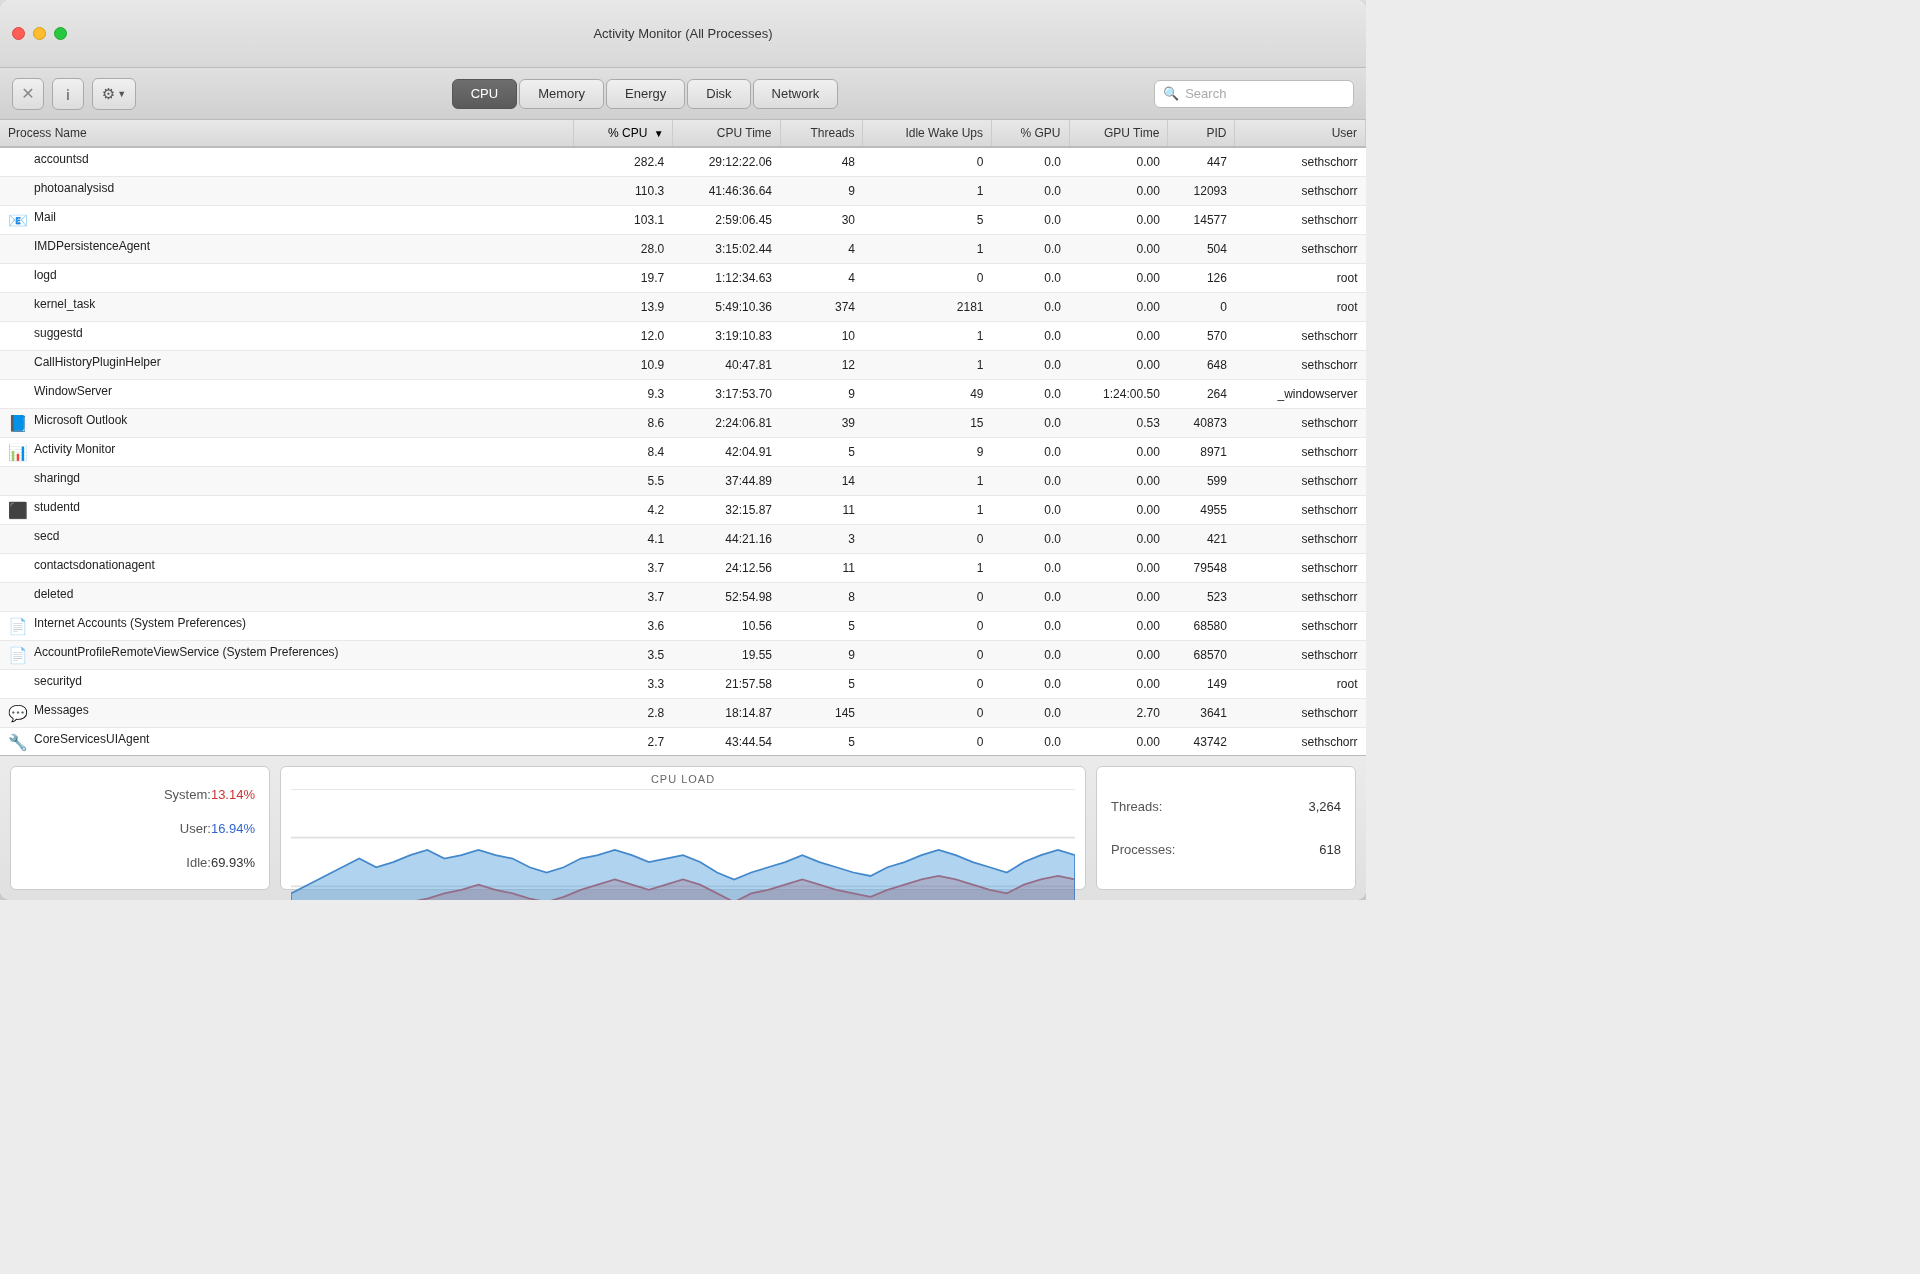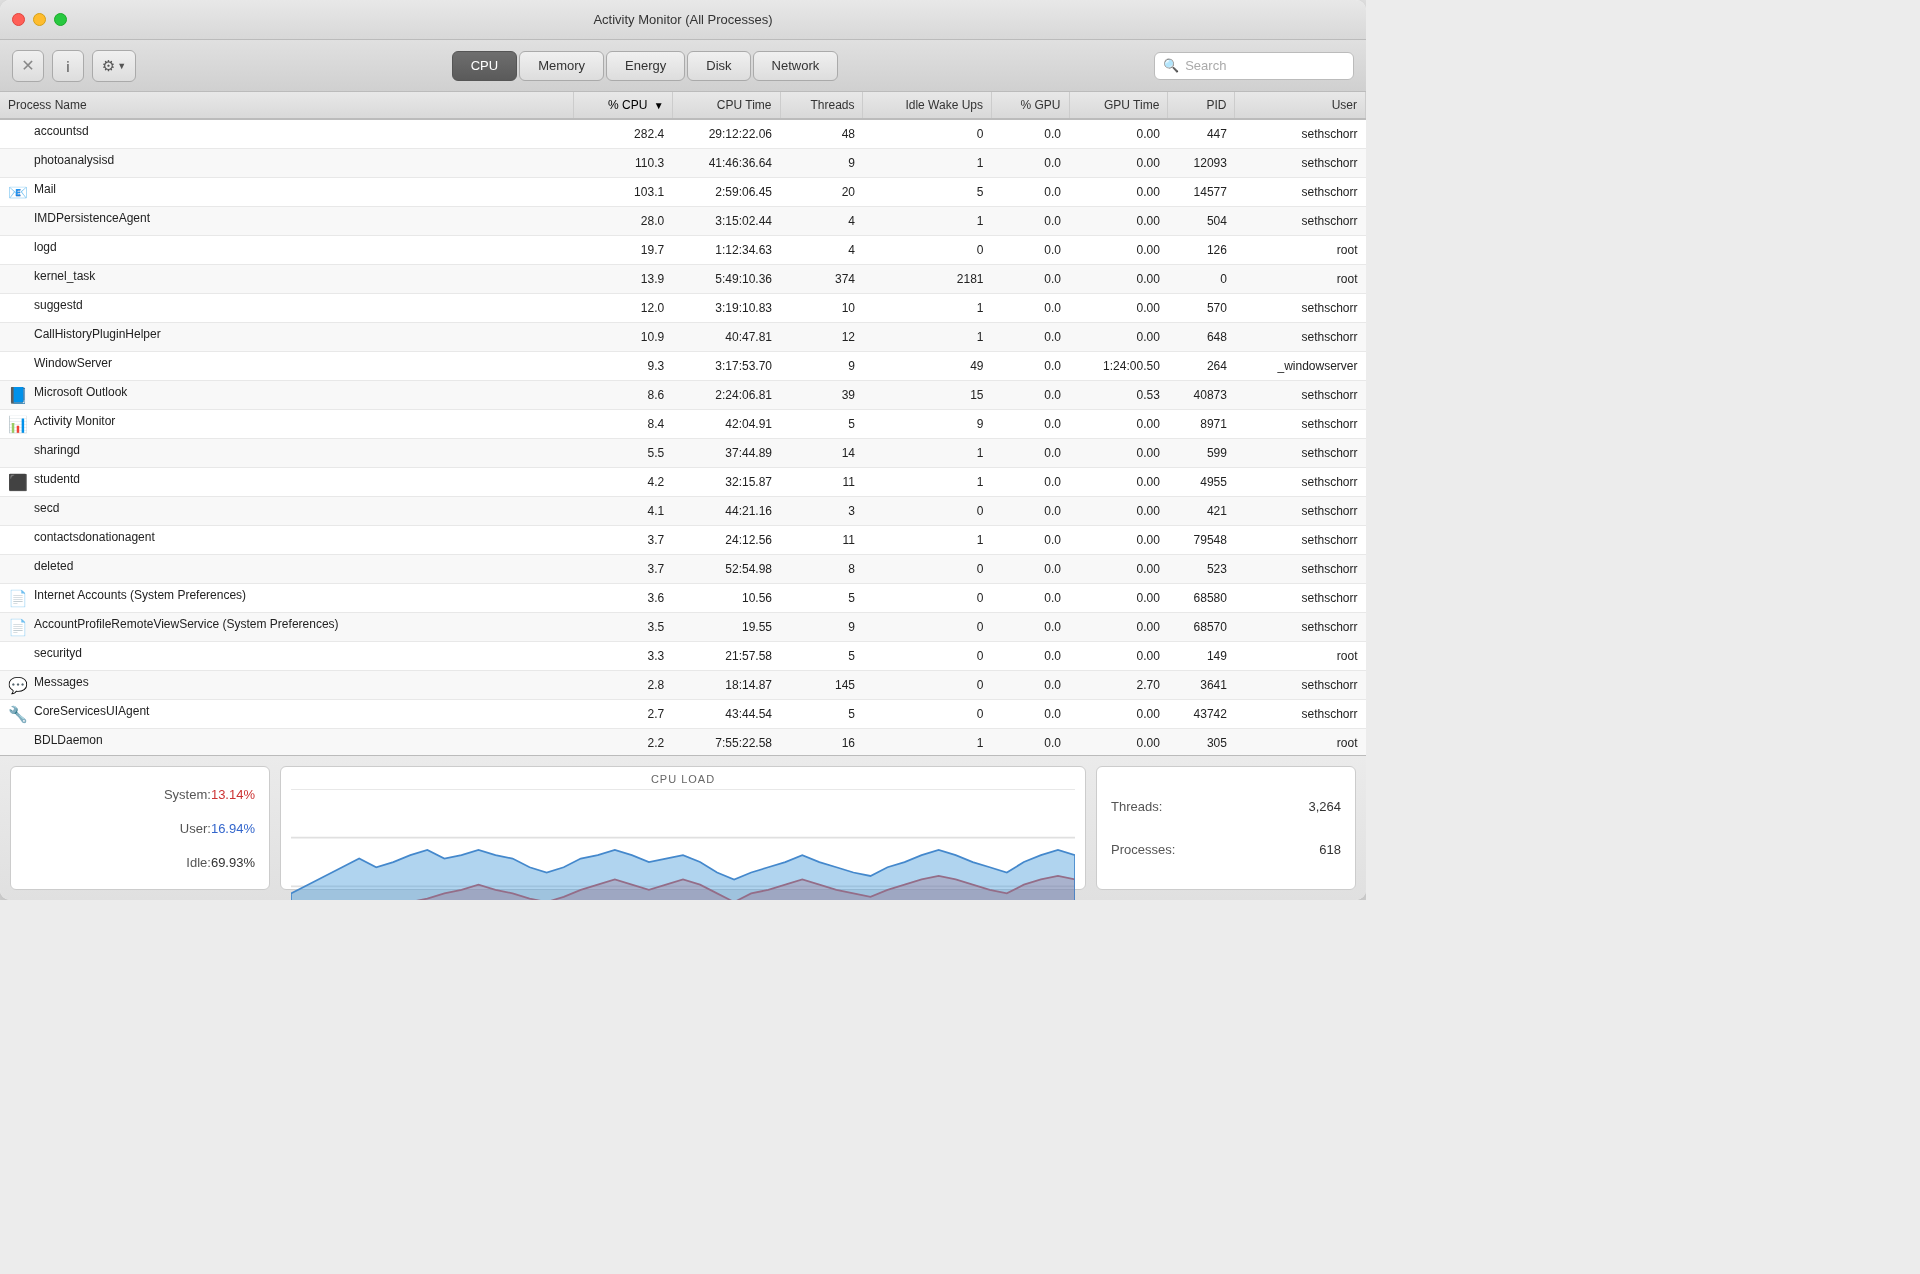"Activity Monitor (All Processes)" .titlebar { height: 40px -> 68px }
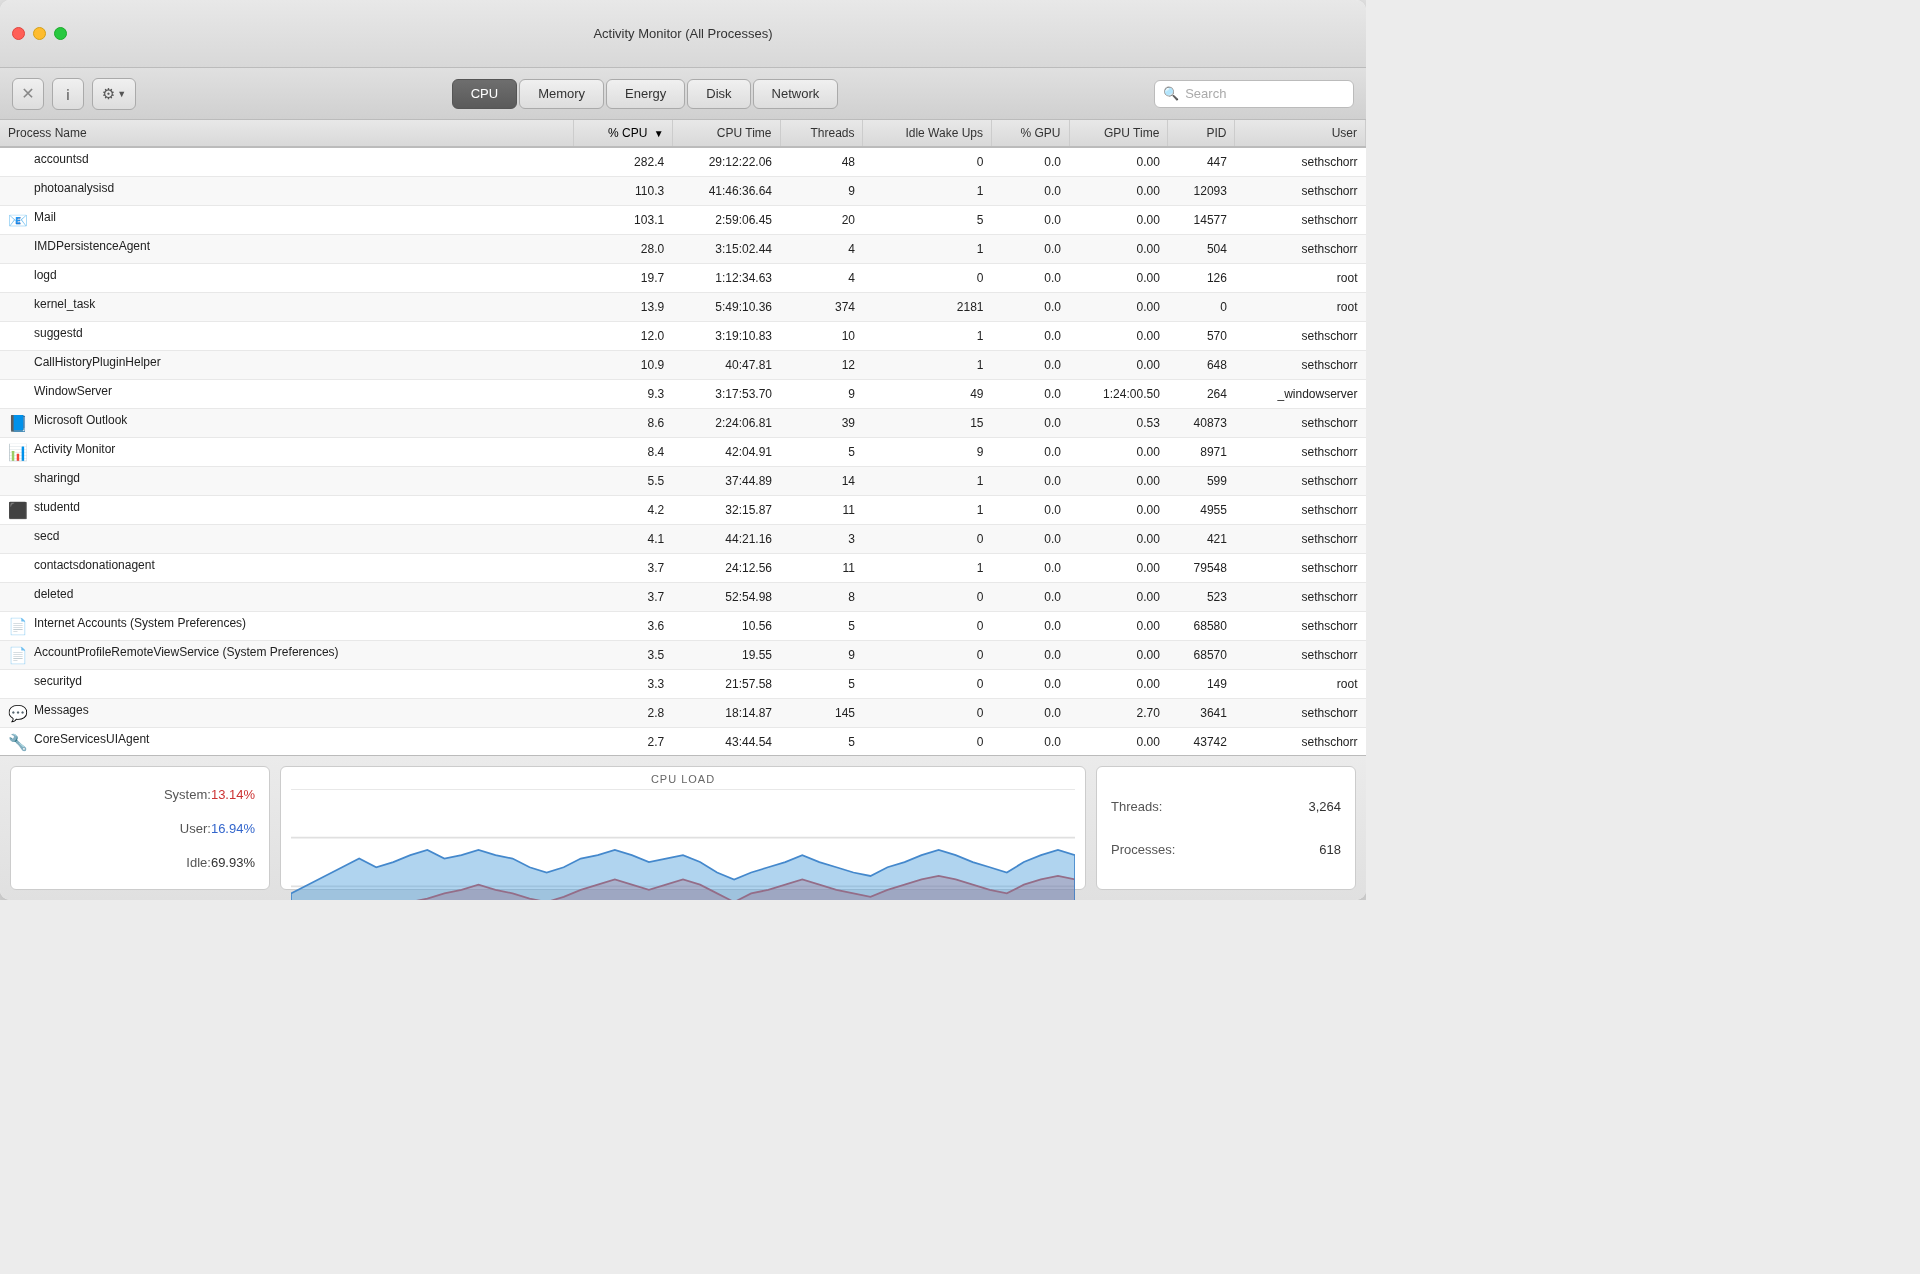"20" td { text: 20 -> 30 }
